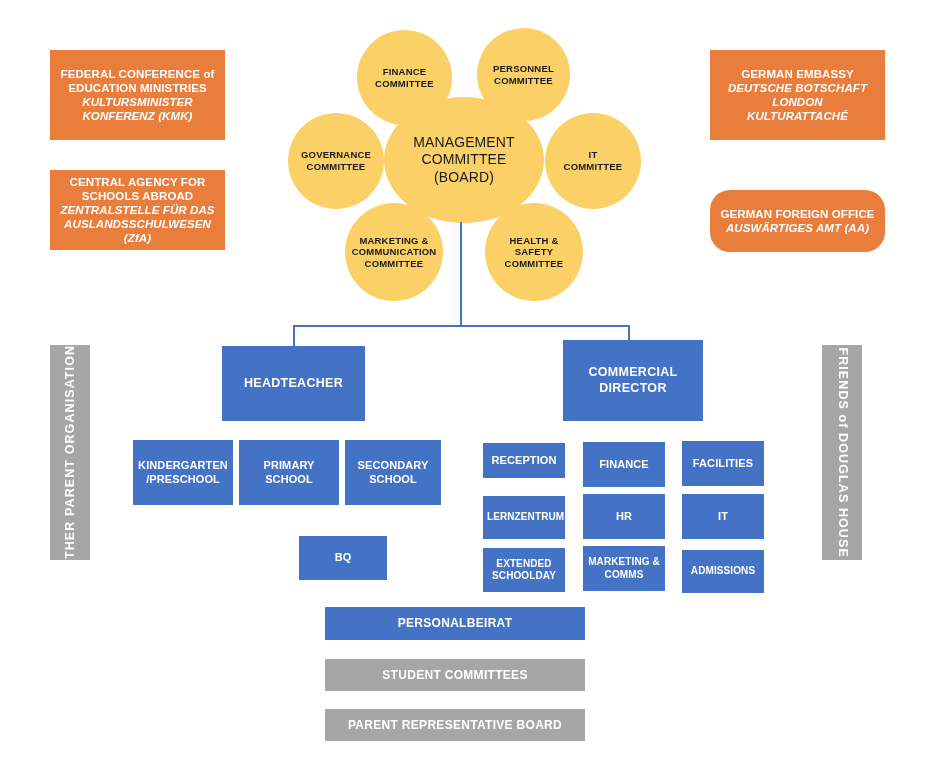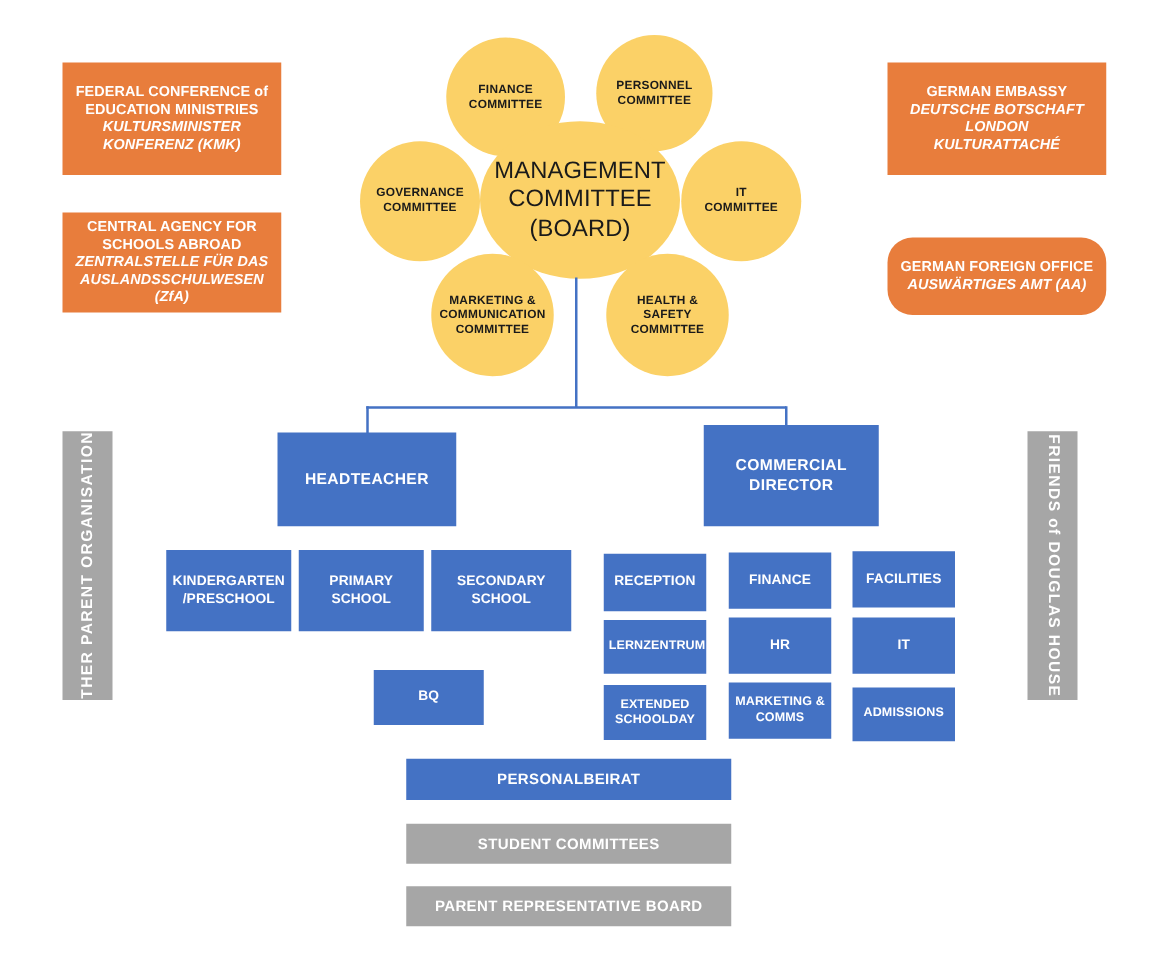"MANAGEMENT" .circle.board { font-size: 19px -> 14px }
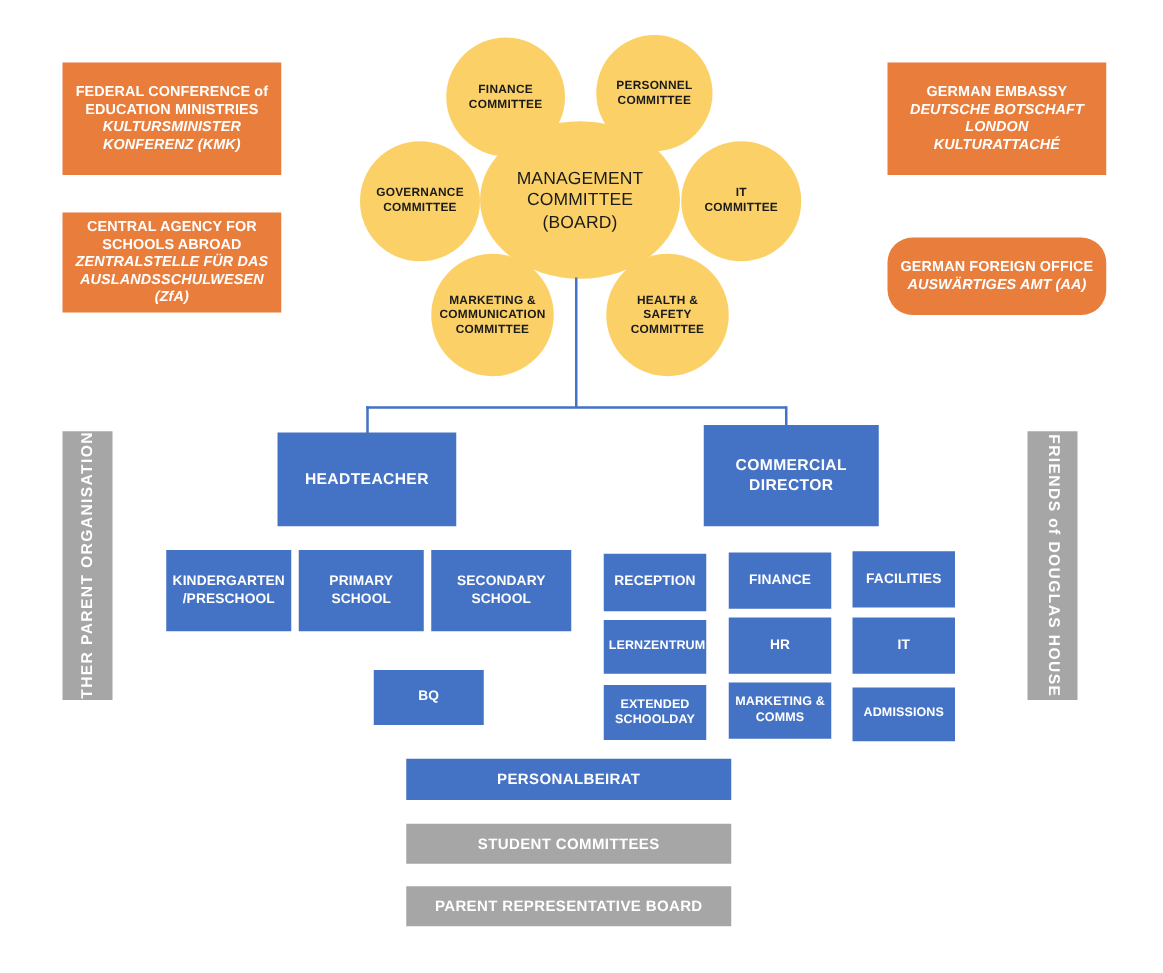"SECONDARY" div.node { width: 112px -> 96px }
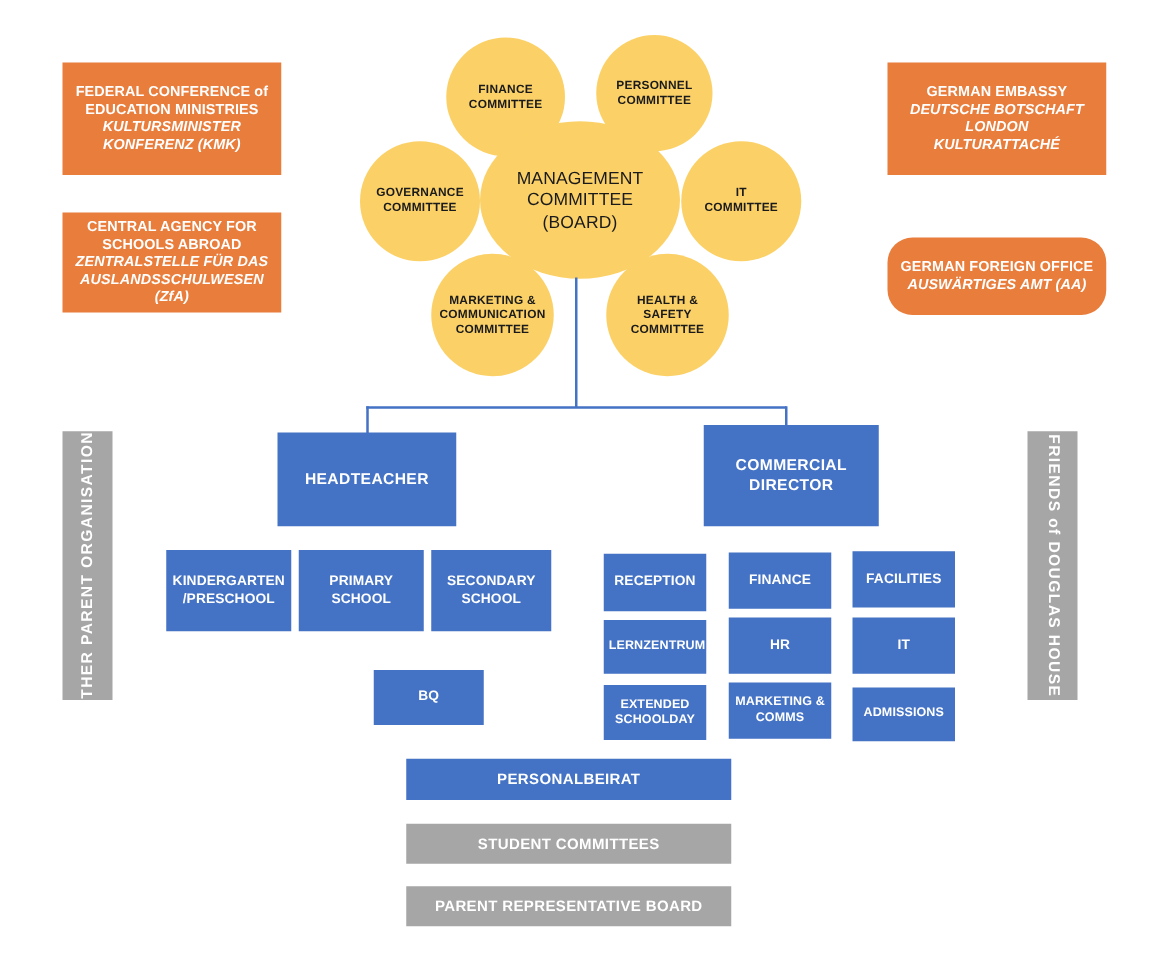"RECEPTION" div.node { height: 46px -> 35px }
